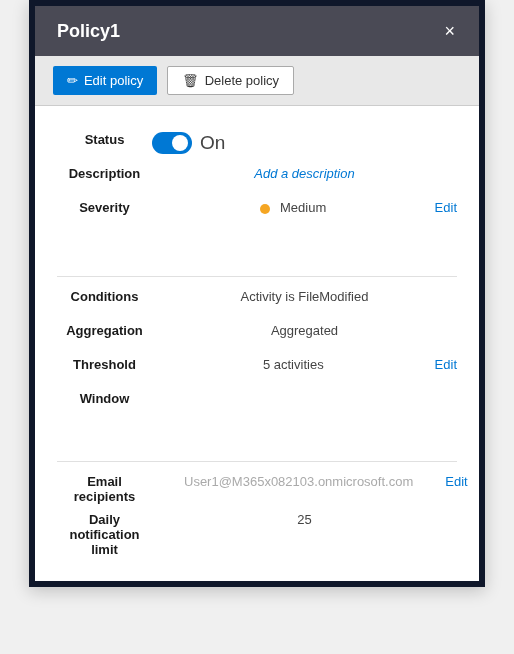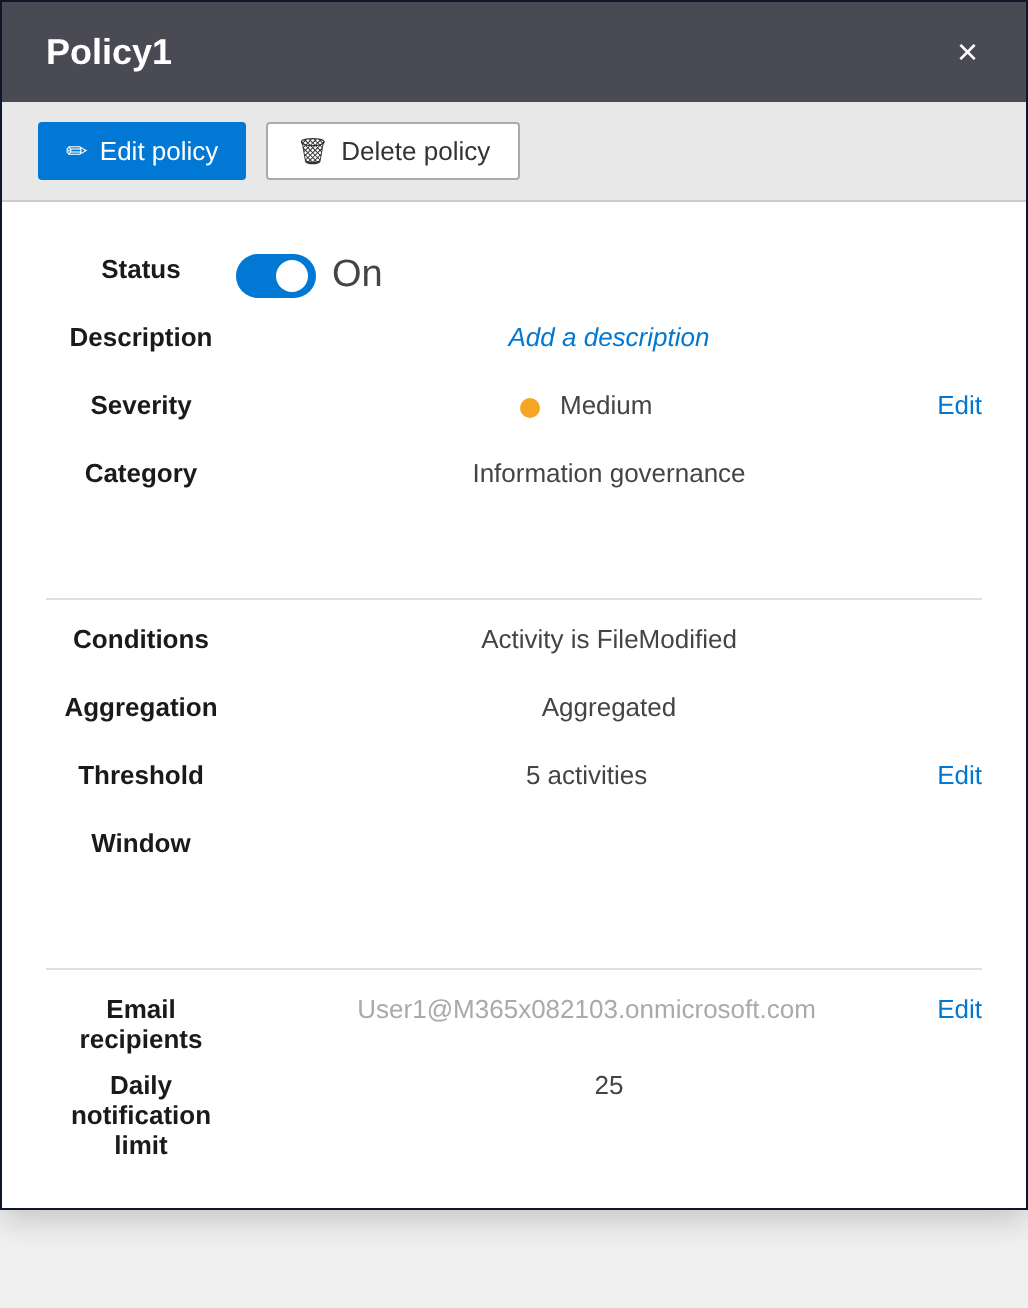"Policy1" .dialog { border: 1px solid #0f172a -> 6px solid #0f172a; width: 514px -> 456px }
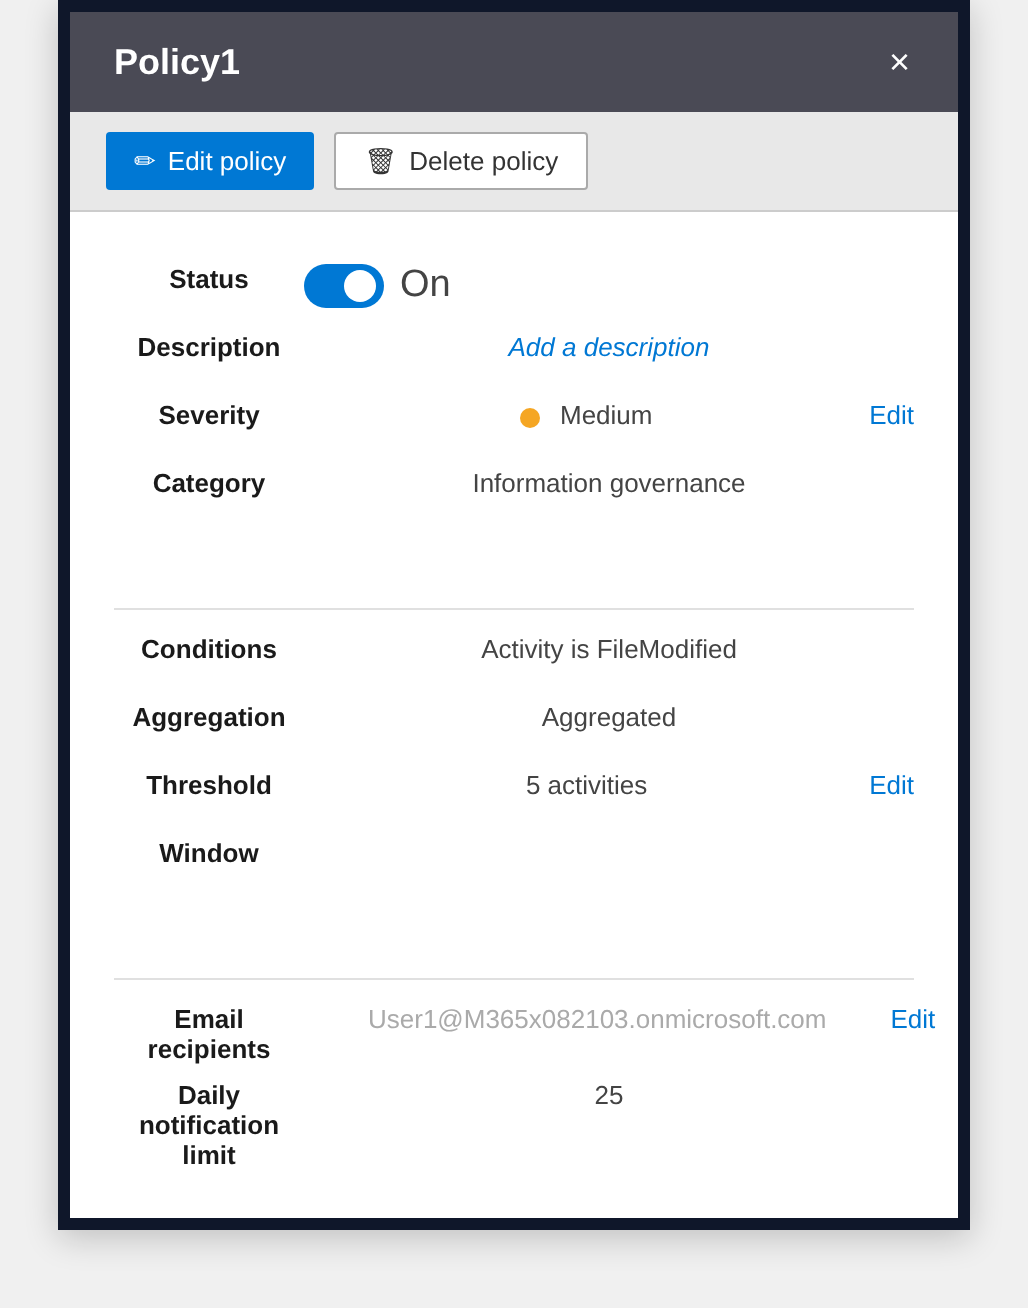"Category" div.field-row { html: <div> <div>Category</div> <div>Information governance</div> </div> -> none }
